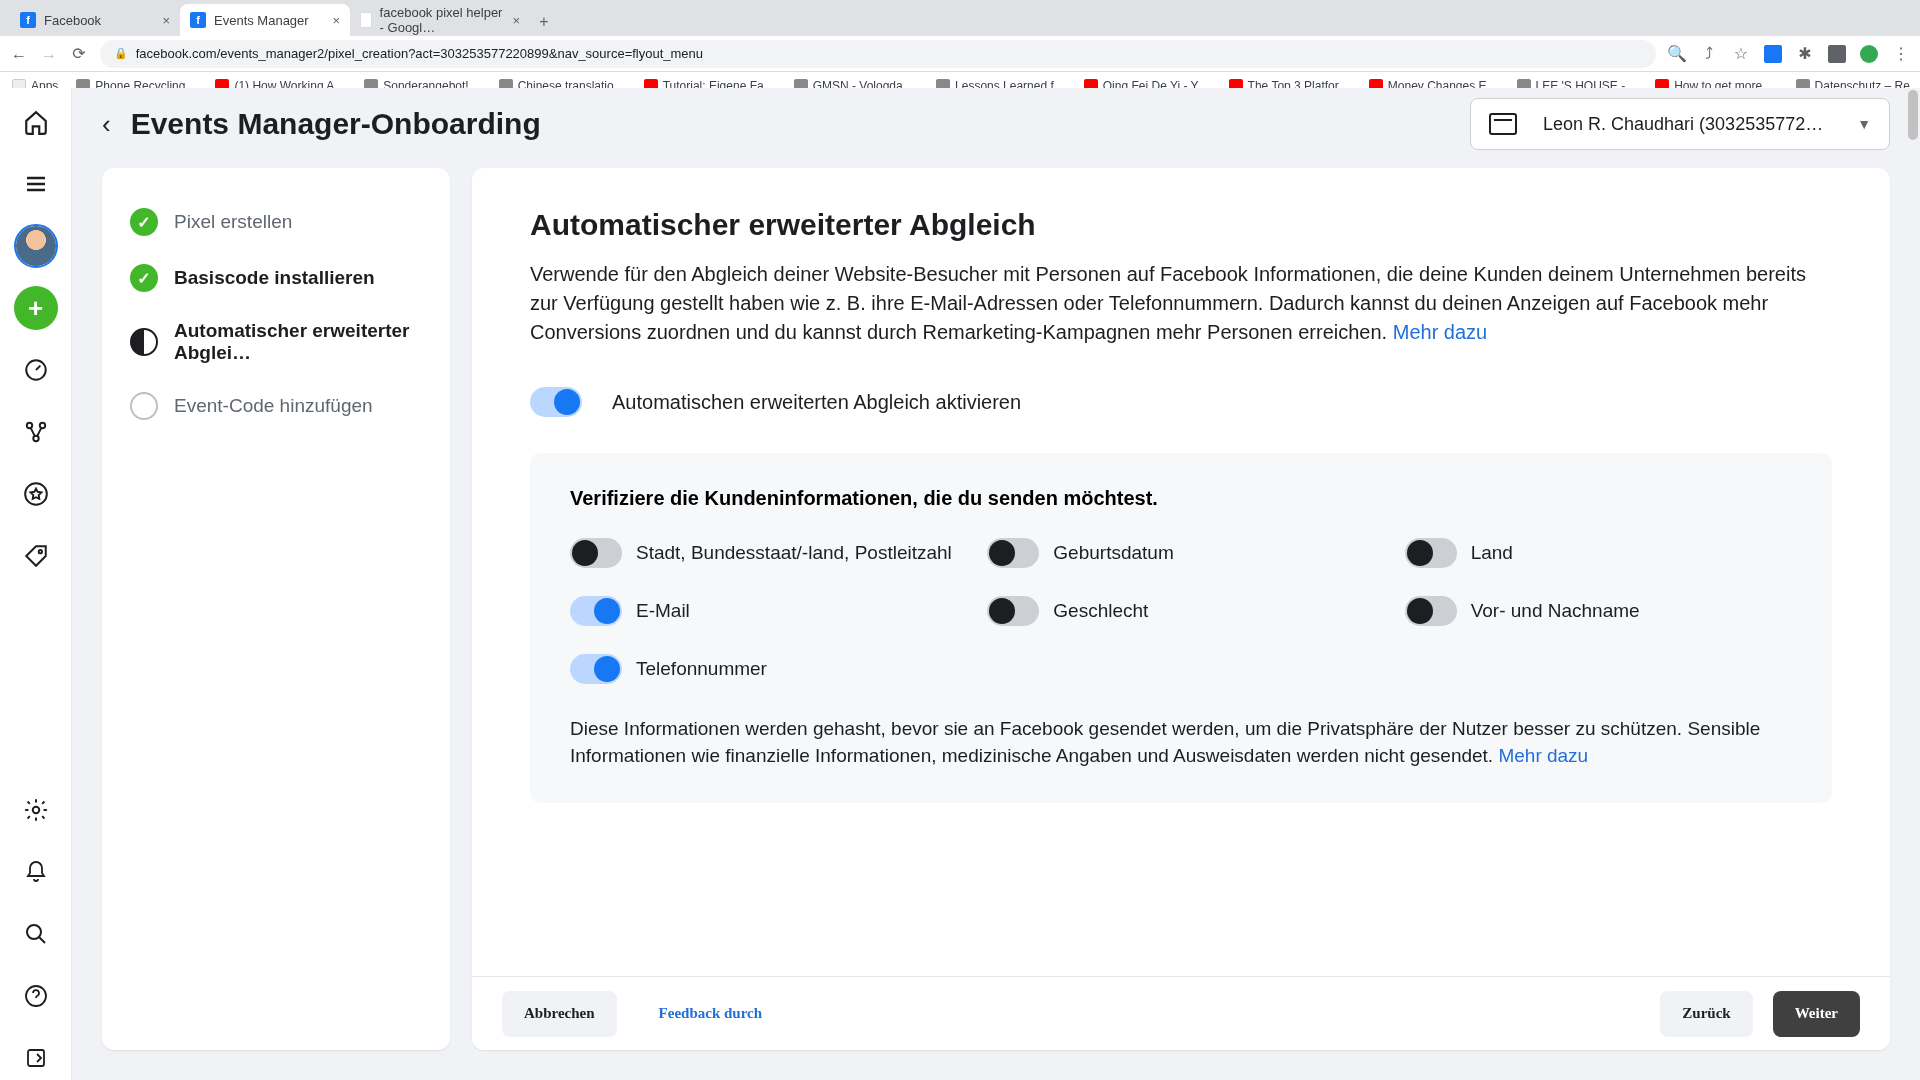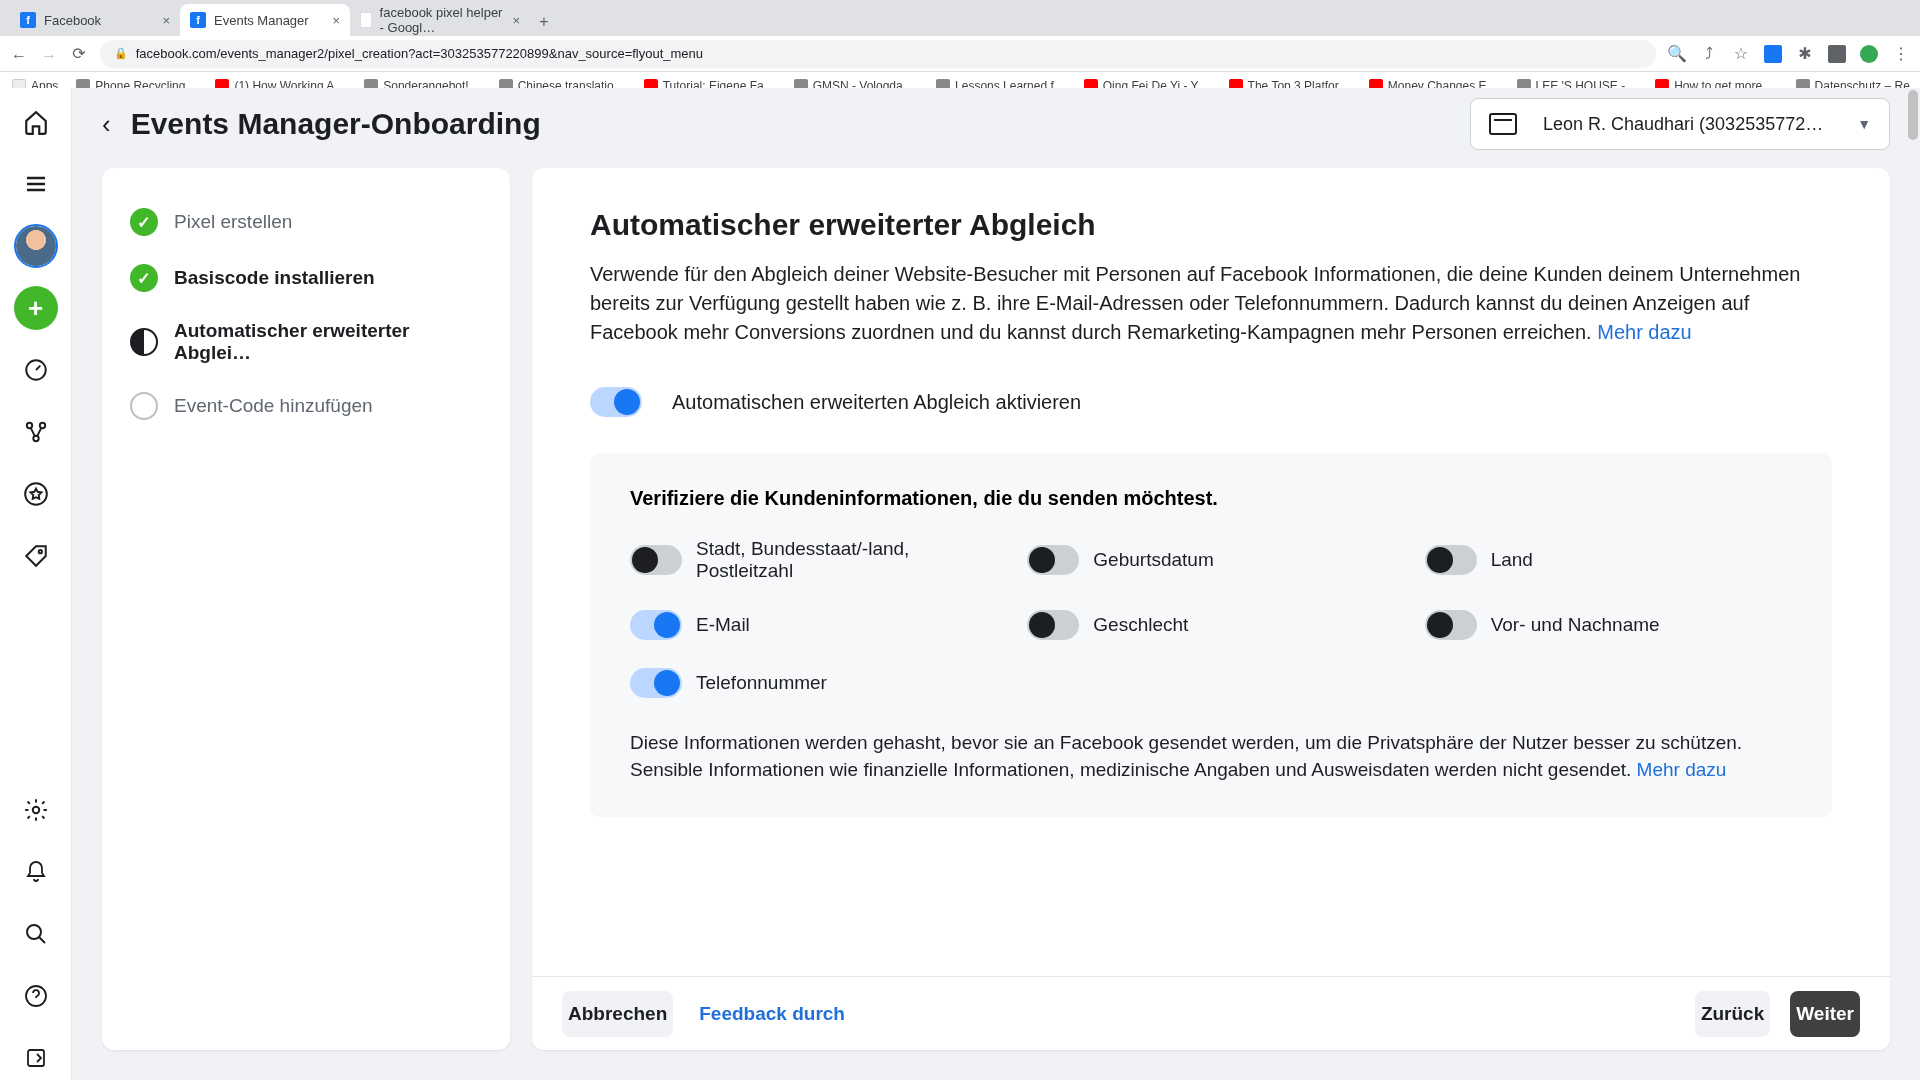"Pixel erstellen" .steps-card { width: 408px -> 348px }
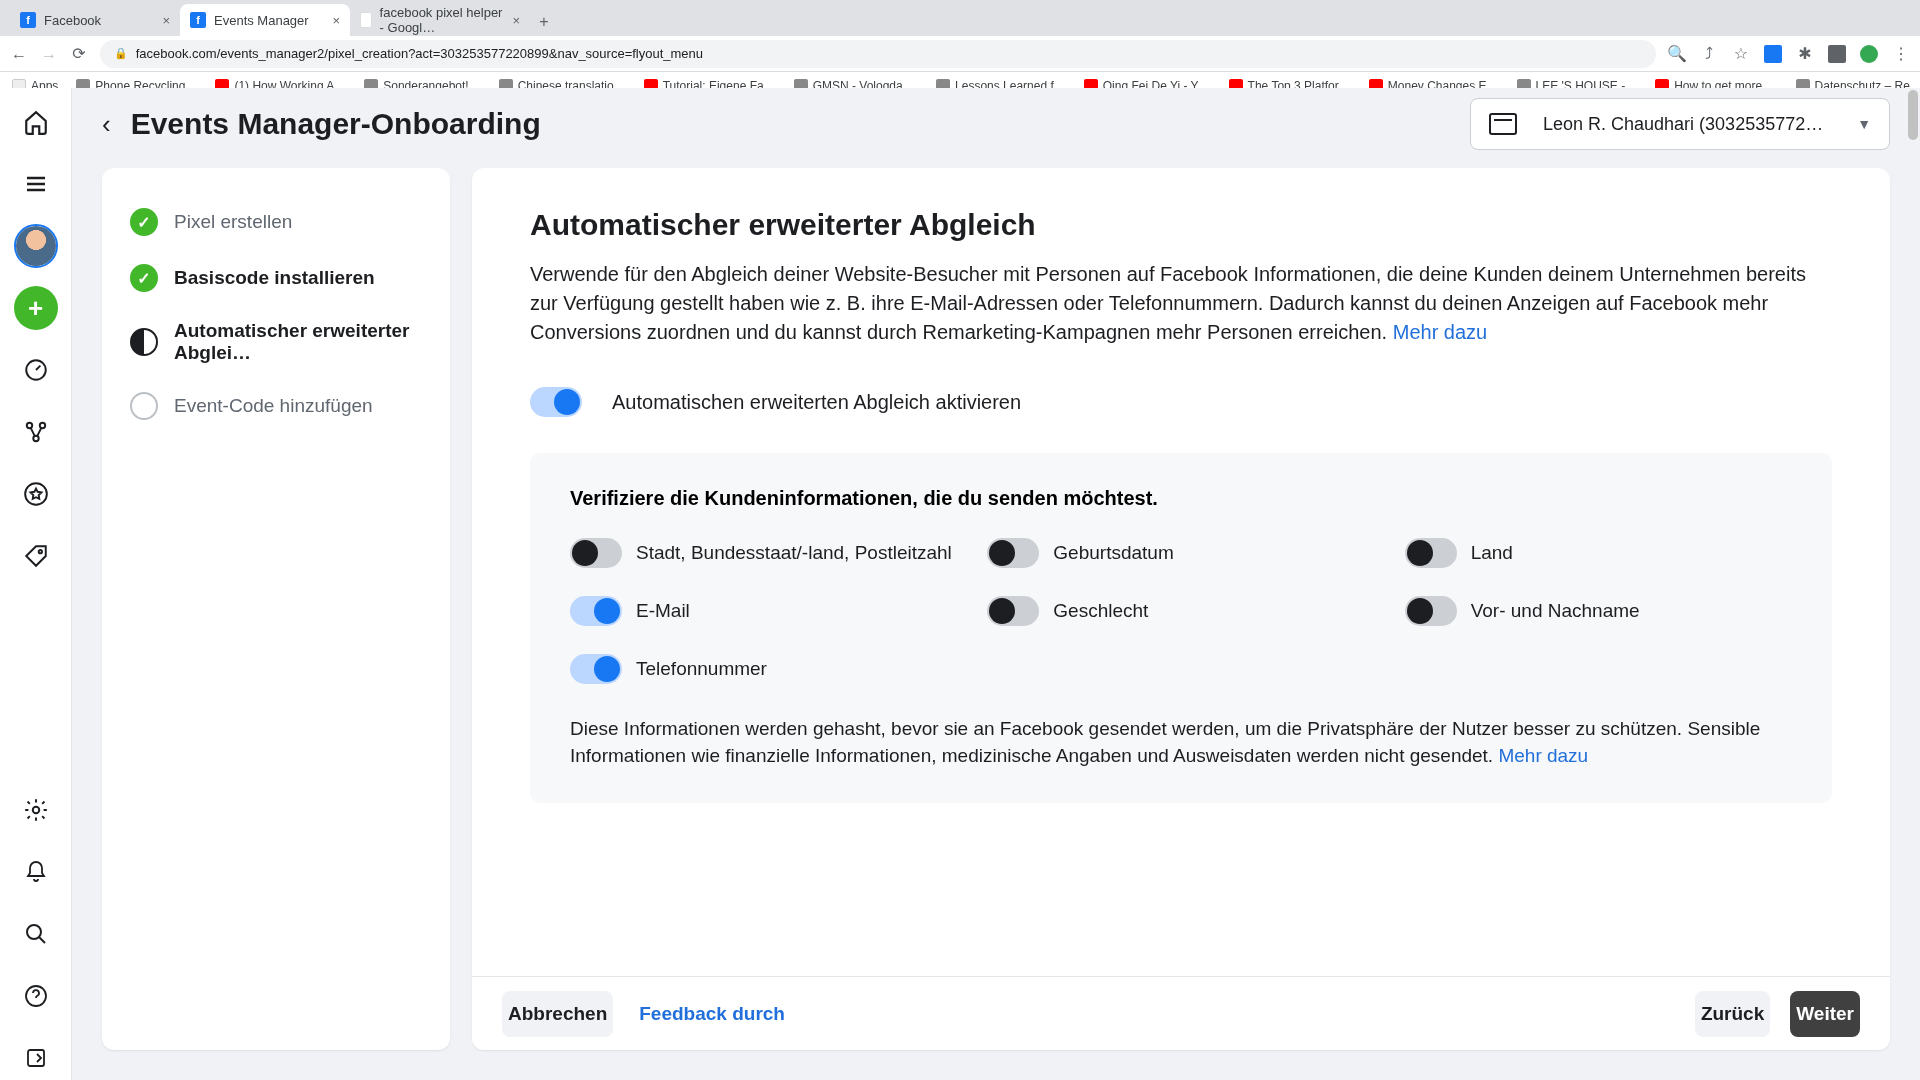"Abbrechen" .btn { font-family: none -> Liberation Serif, serif; font-size: 19px -> 15px; padding: 0 6px -> 0 22px }
